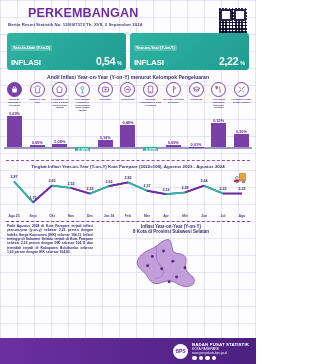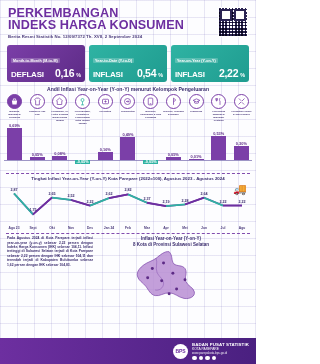"PERKEMBANGAN" .title div { margin-left: none -> 20px }
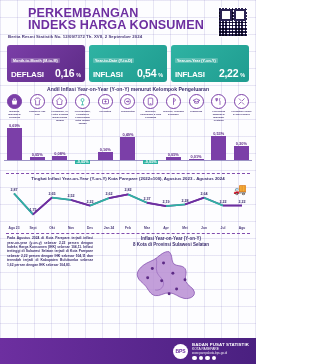"INDEKS HARGA KONSUMEN" div { html: <div>INDEKS HARGA KONSUMEN</div> -> none }
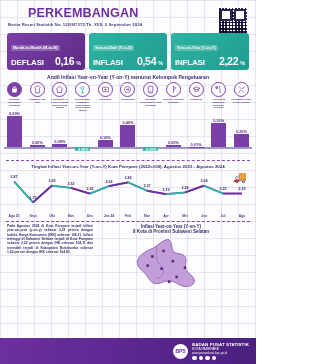"DEFLASI" div.stat { html: <div> <div>Month-to-Month (M-to-M)</div> <div> <span>DEFLASI</span> <span>0,16</span> <span>%</span> </div> </div> -> none }
